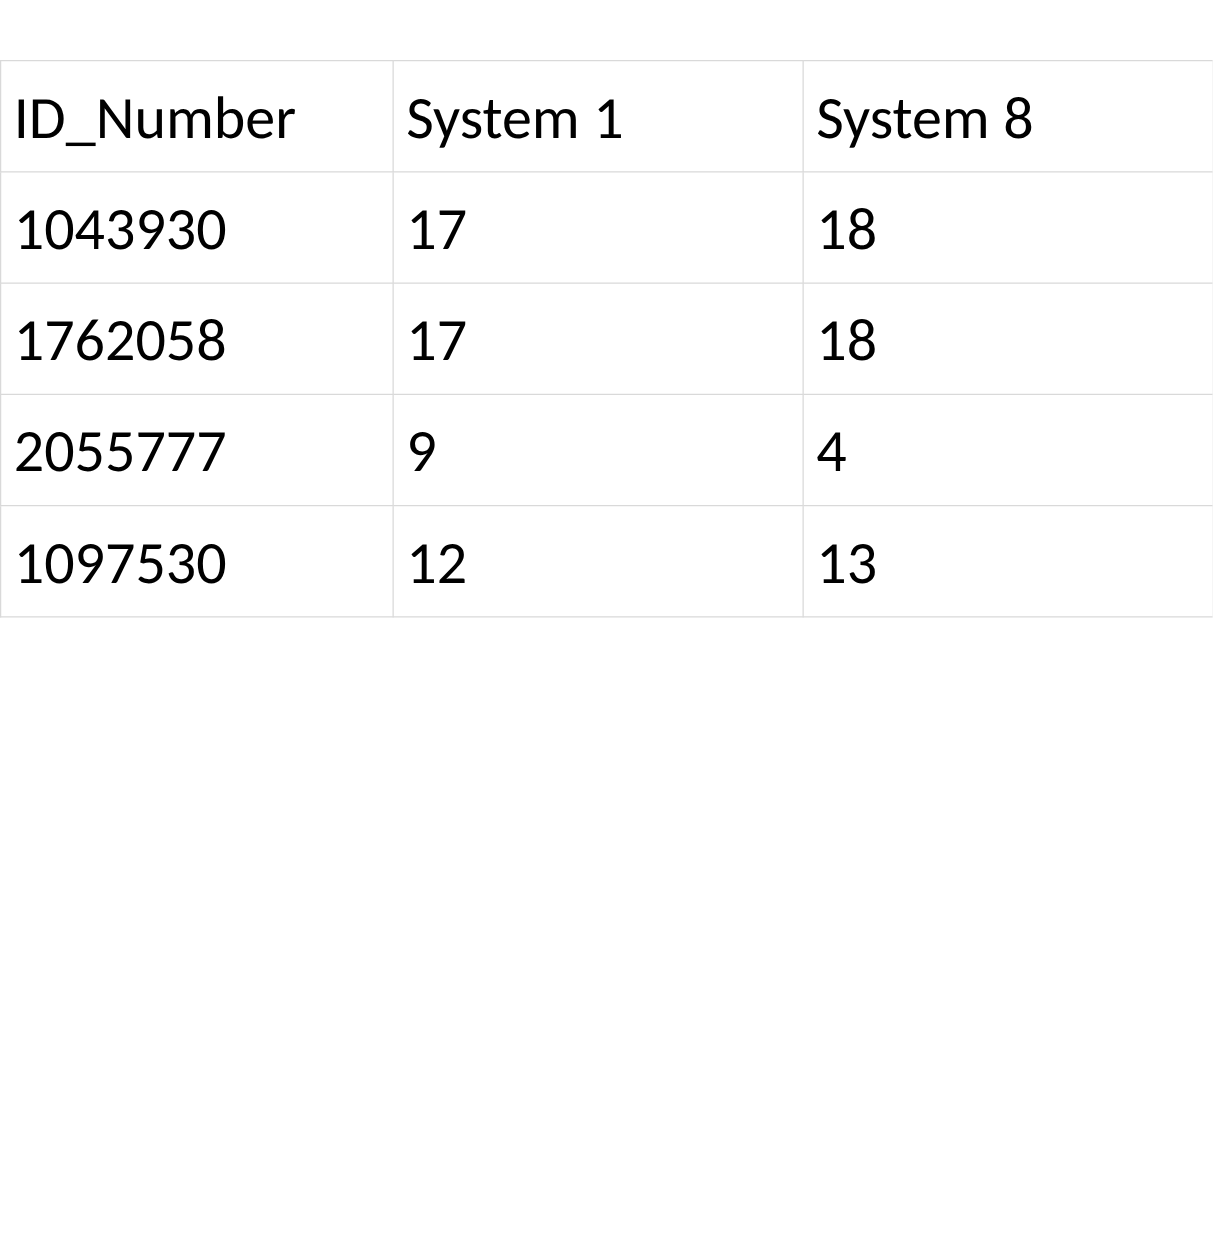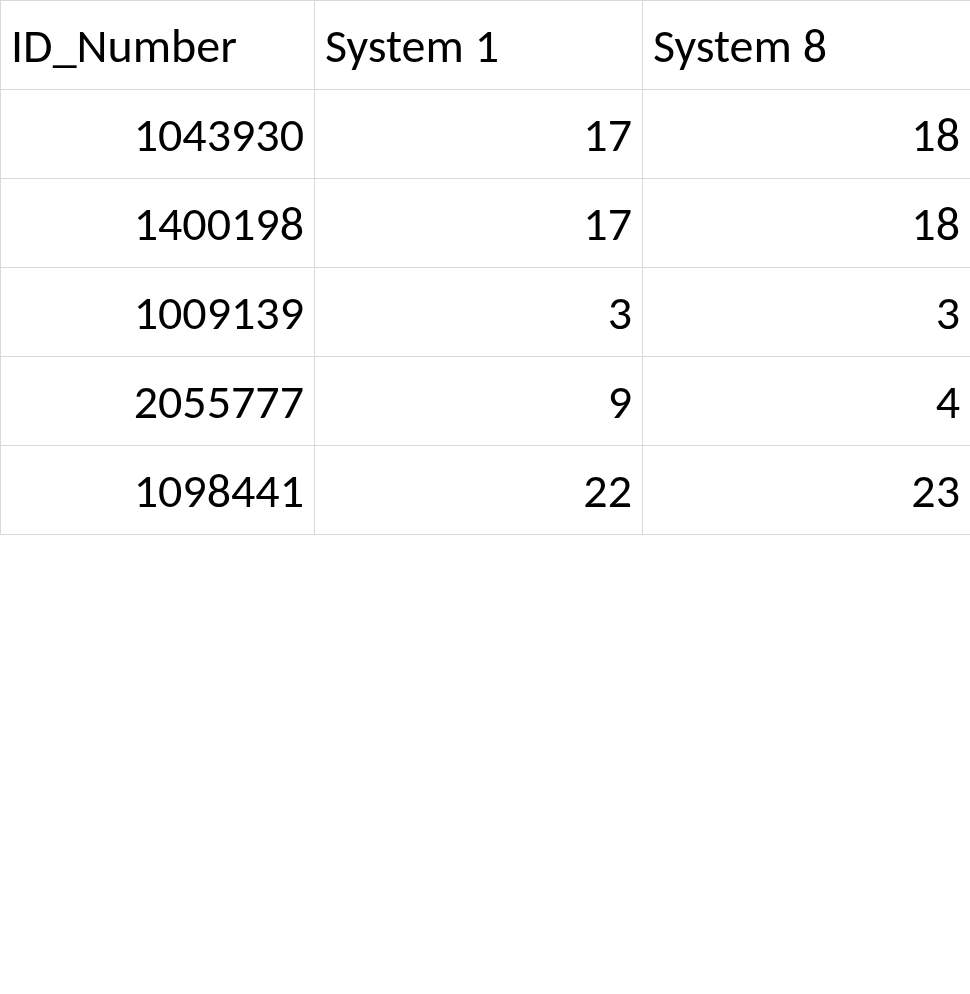"ID_Number" table { margin-top: none -> 48px }
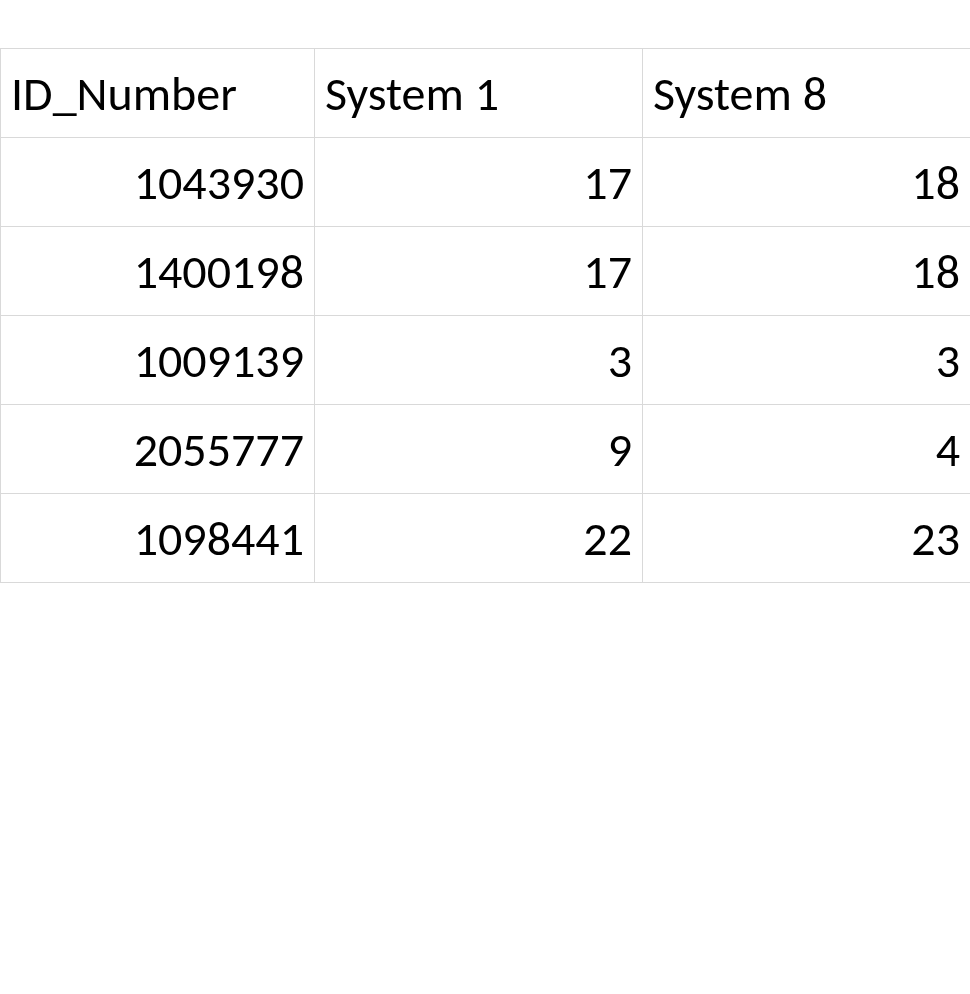"1043930" td { text-align: right -> left }
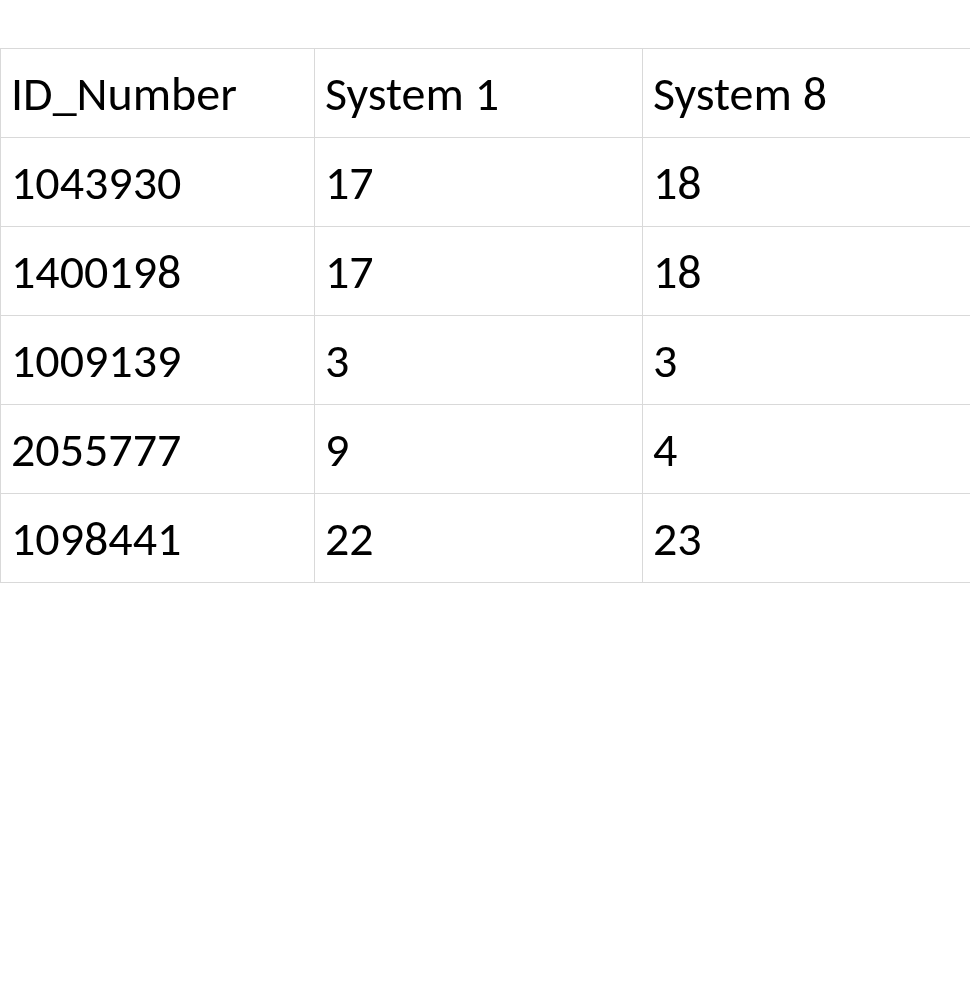"1400198" td { text: 1400198 -> 1762058 }
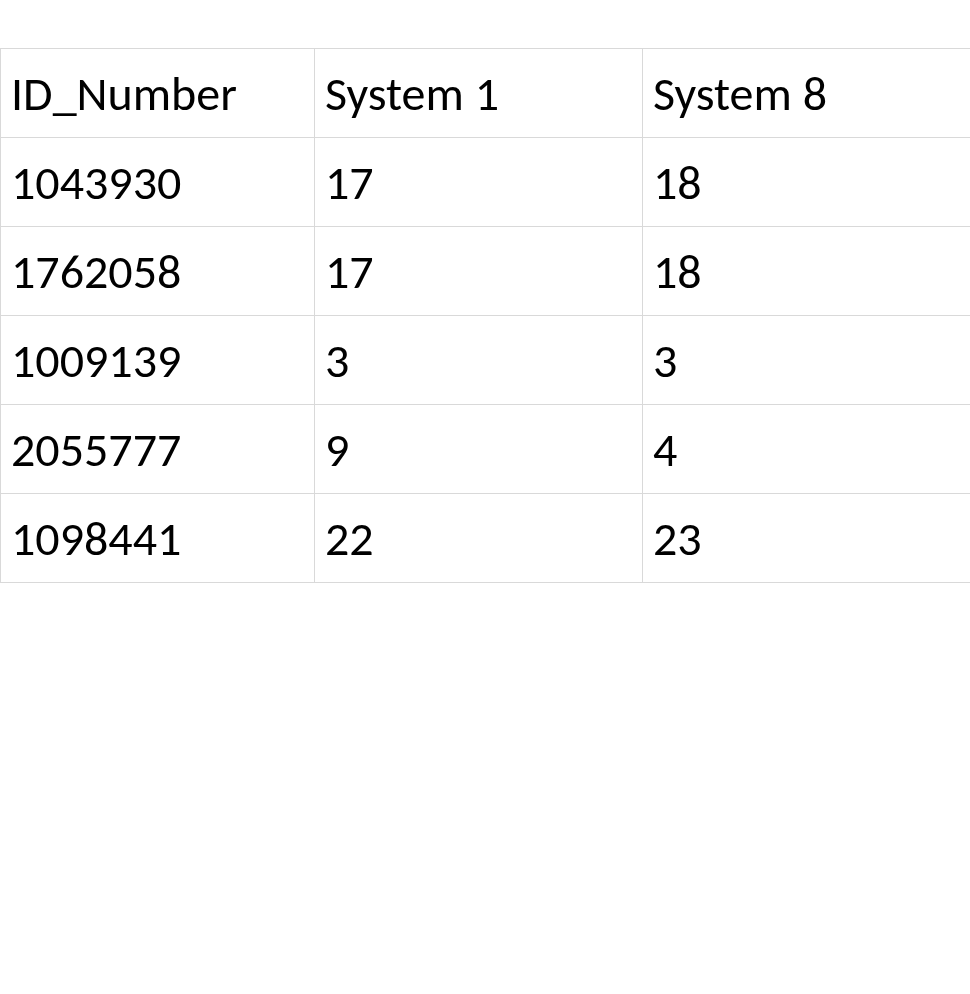"1009139" tr { html: <tr> <td>1009139</td> <td>3</td> <td>3</td> </tr> -> none }
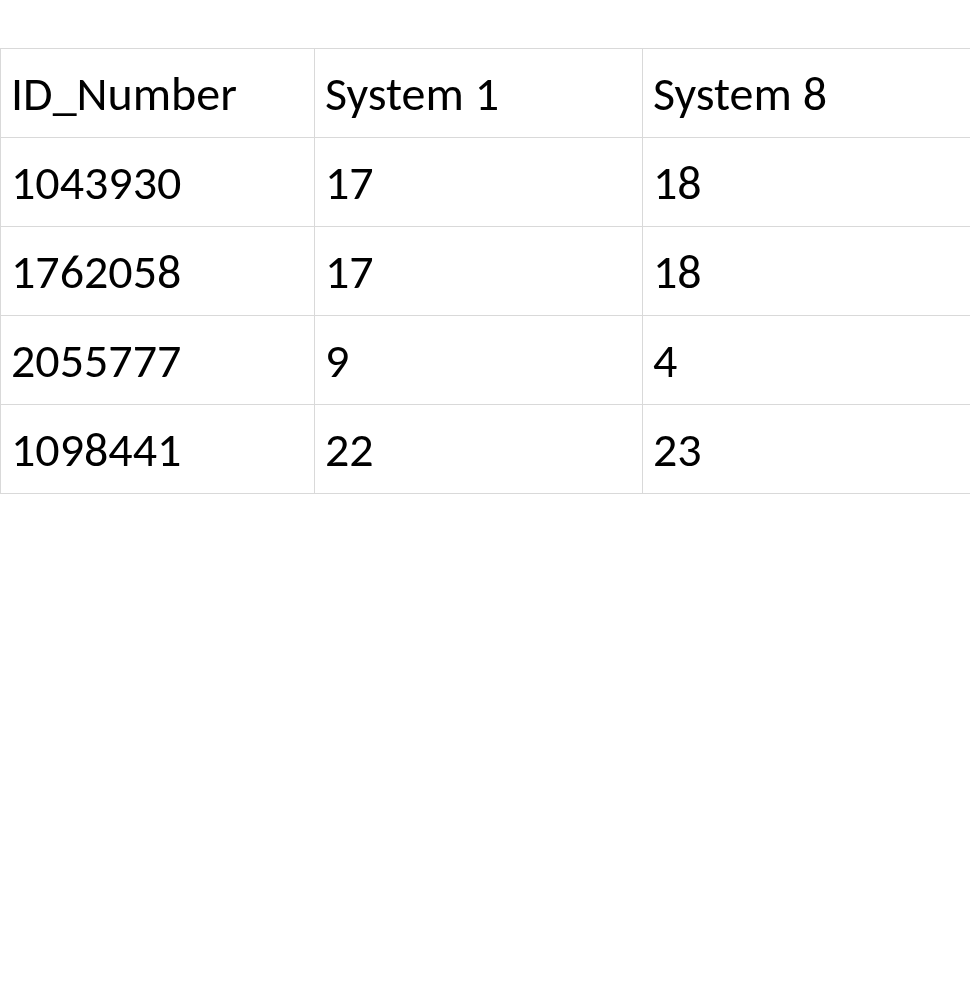"1097530" tr { html: none -> <tr> <td>1097530</td> <td>12</td> <td>13</td> </tr> }
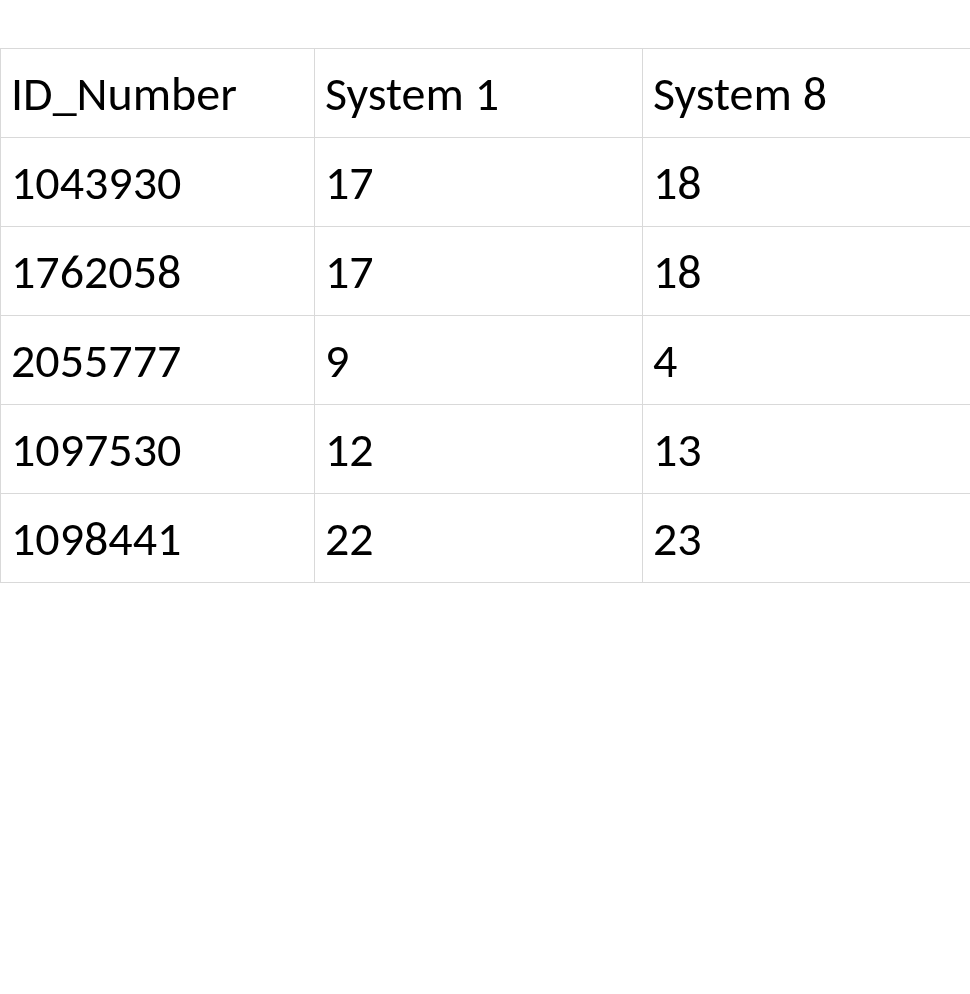"1098441" tr { html: <tr> <td>1098441</td> <td>22</td> <td>23</td> </tr> -> none }
